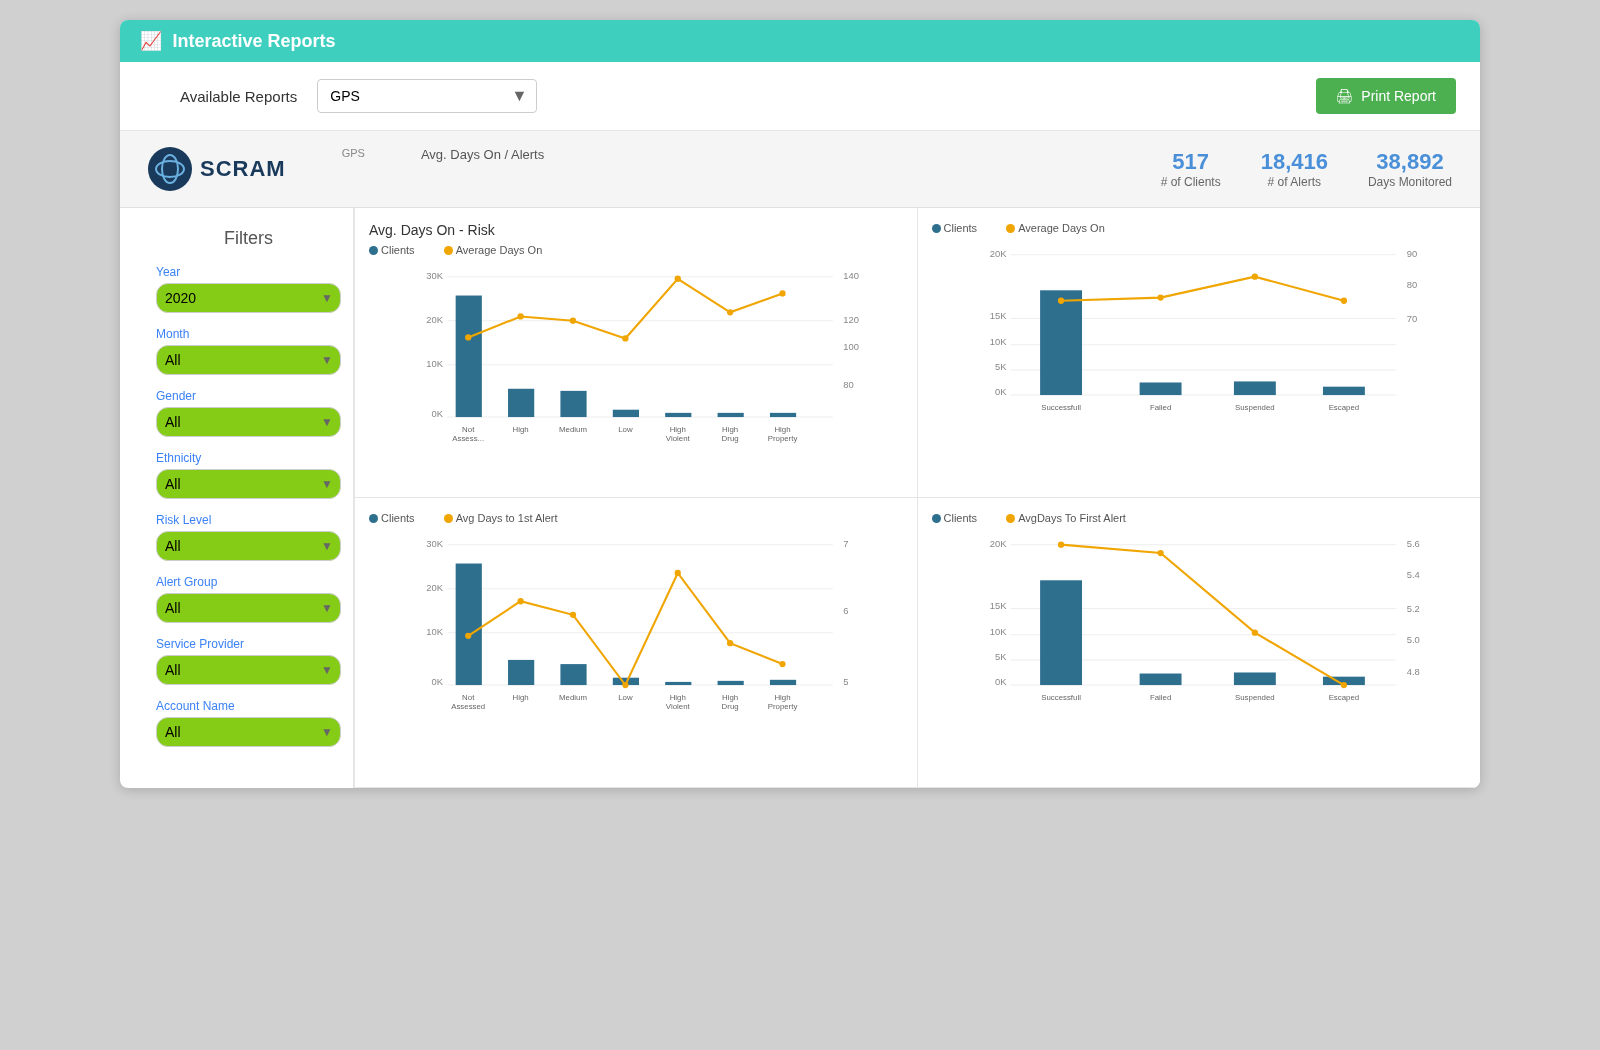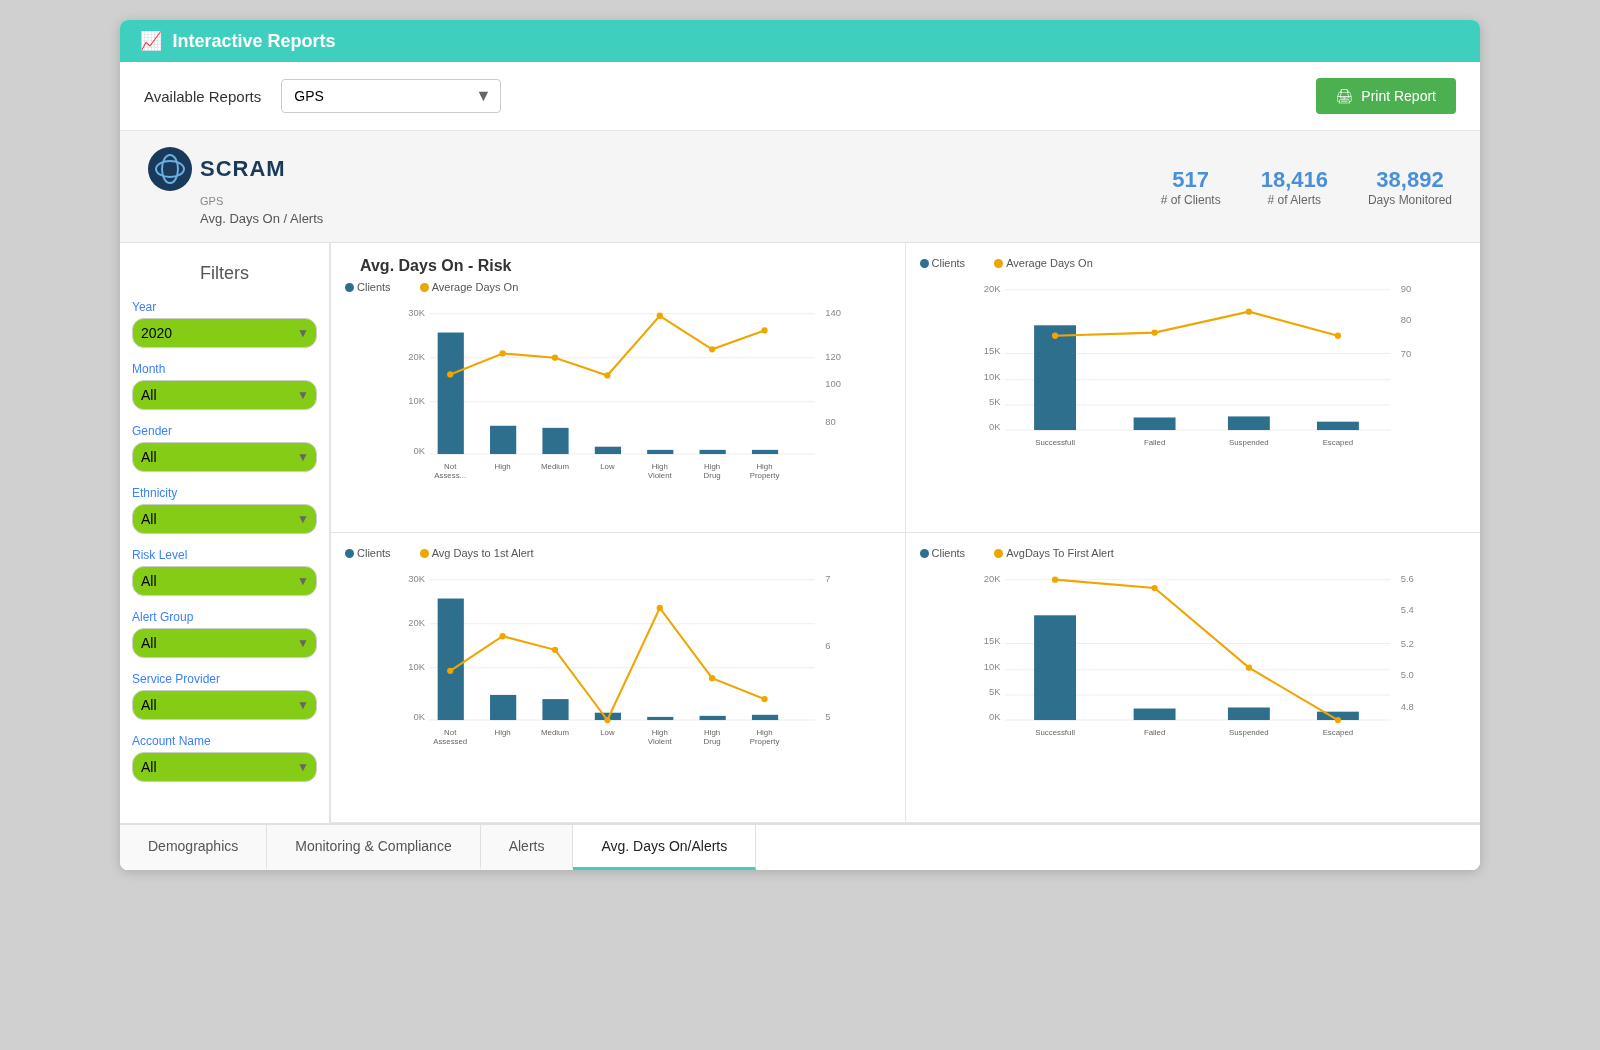"Available Reports" .toolbar-label { margin-left: none -> 36px }
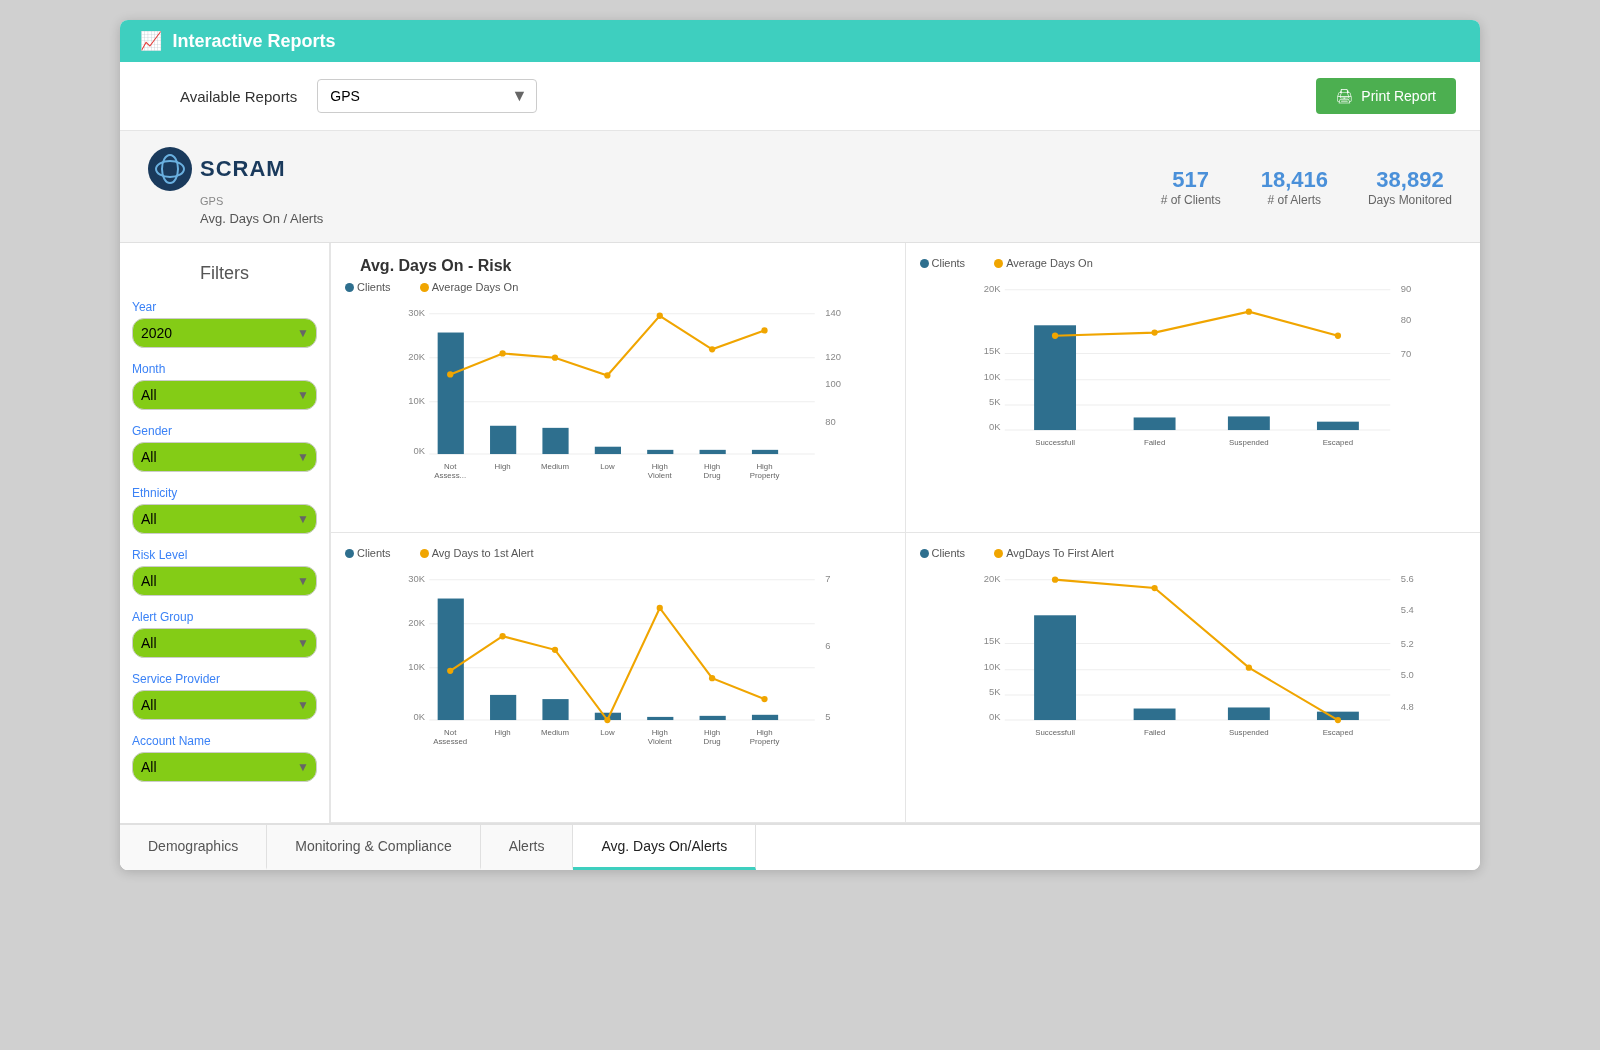"SCRAM" .brand-area { flex-direction: column -> row }
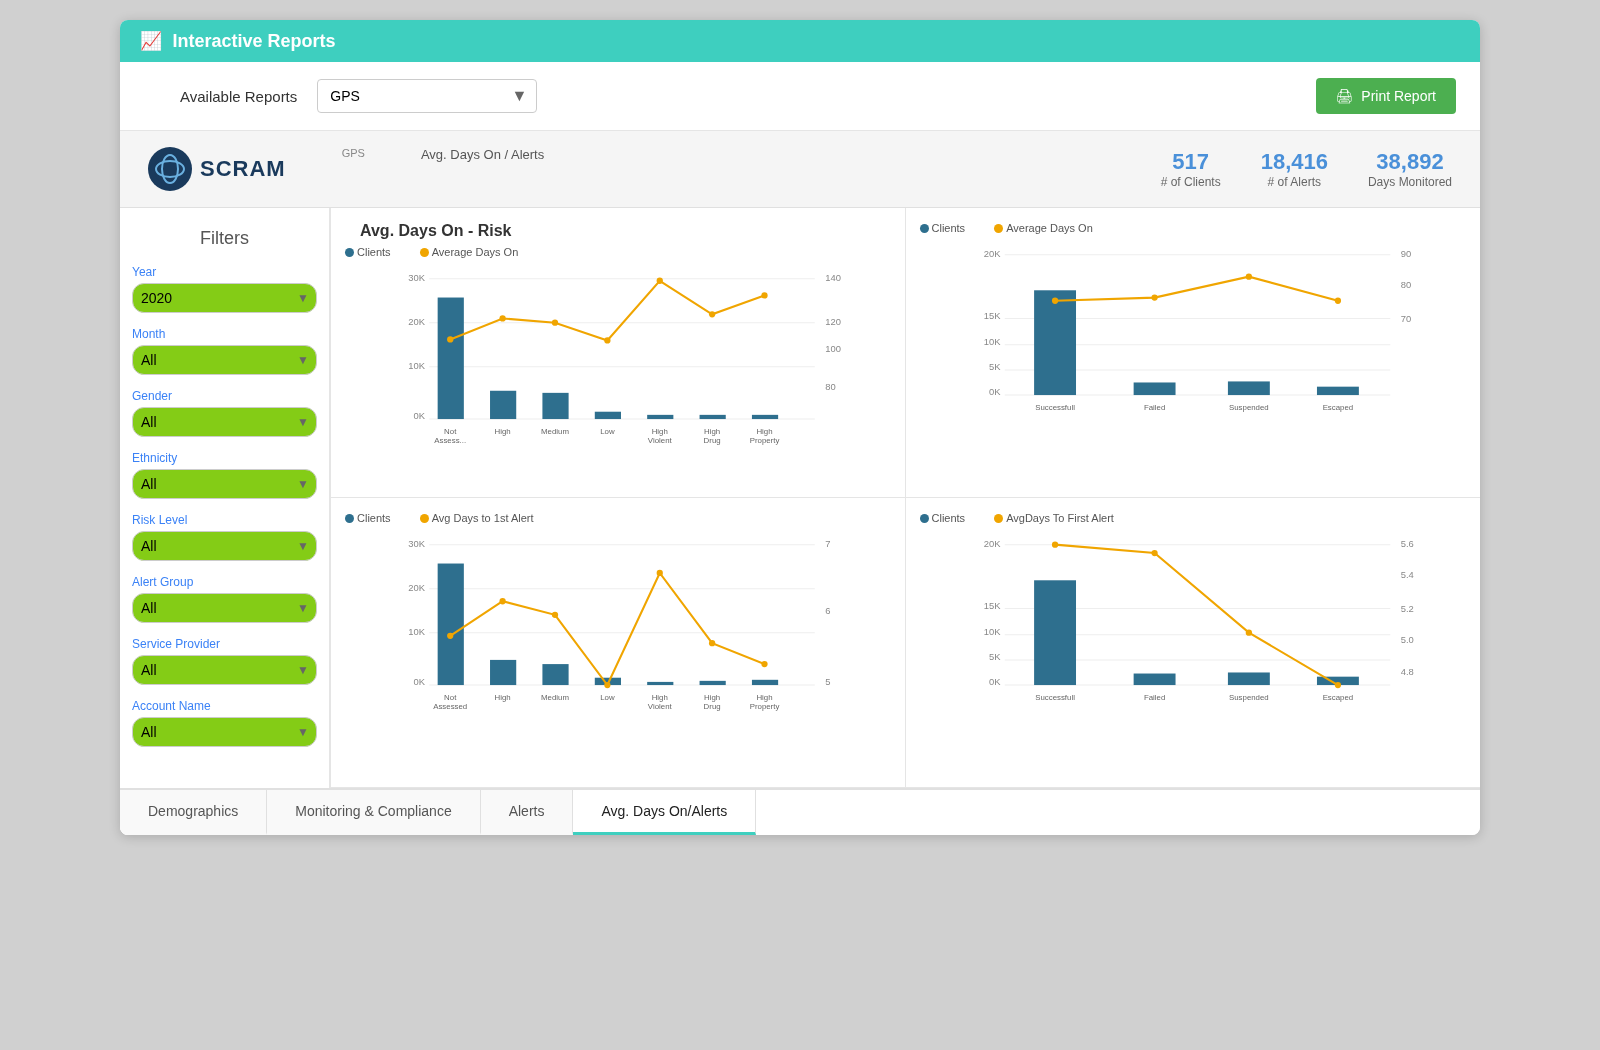"Filters" .filters-sidebar { margin-left: none -> 24px }
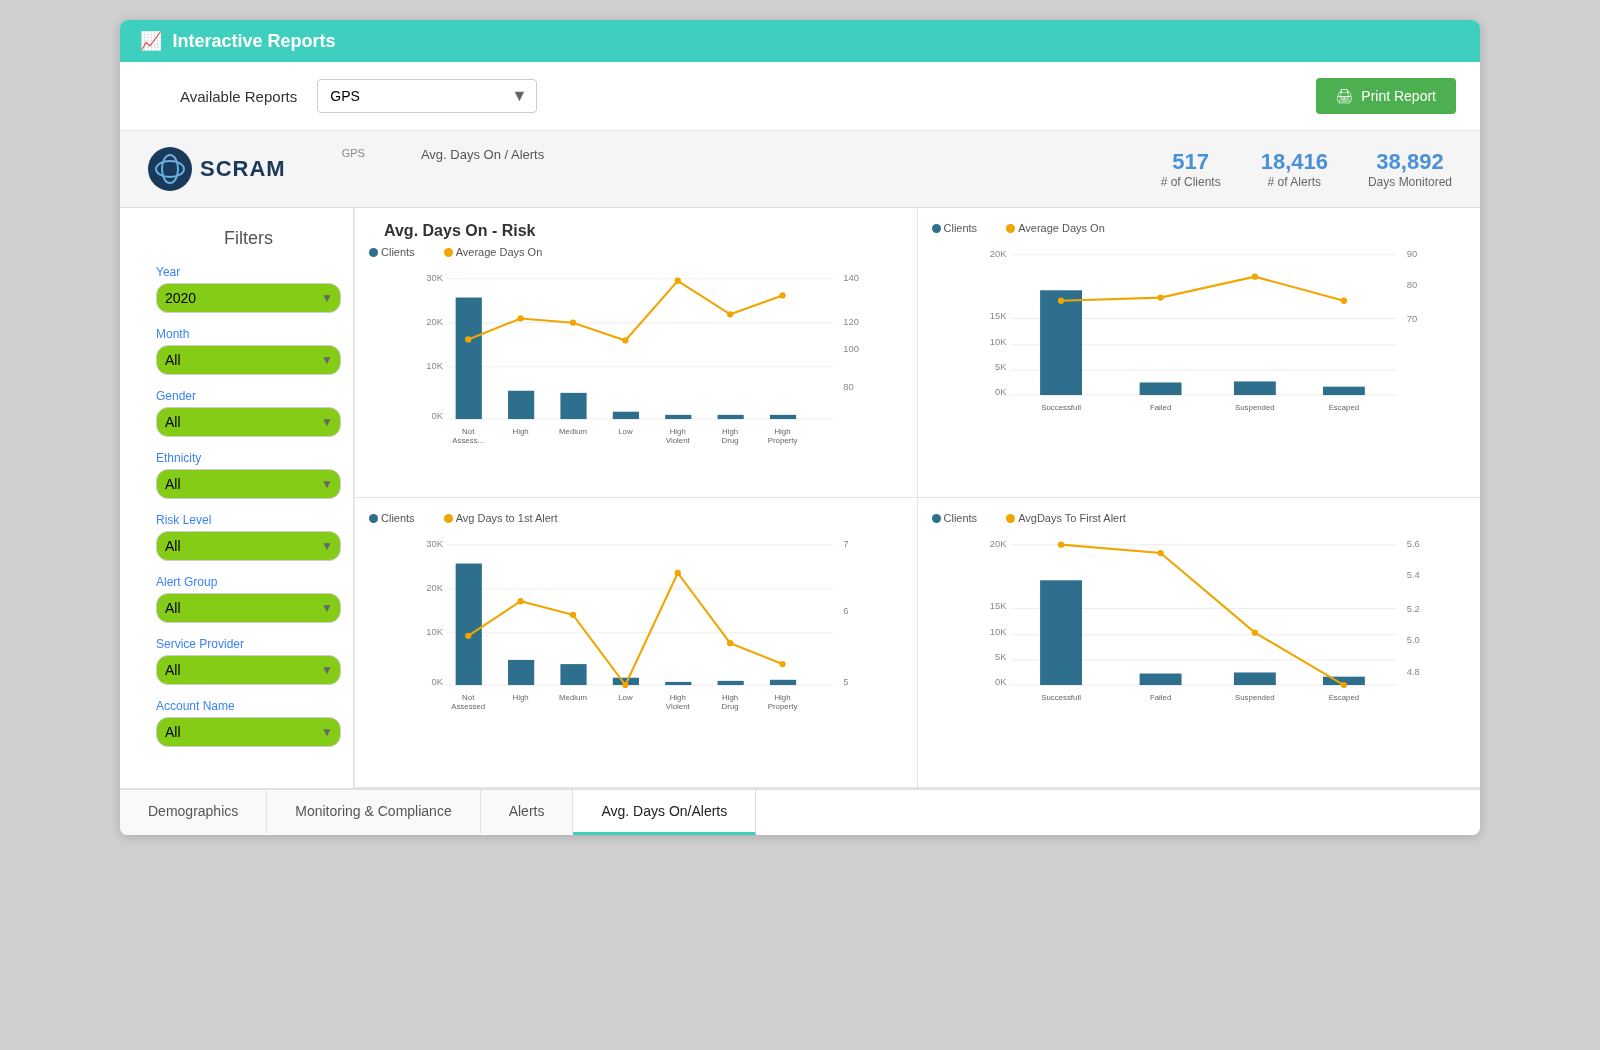"Avg. Days On - Risk" .chart-title { font-size: 16px -> 14px; font-weight: bold -> normal; margin-left: 15px -> none }
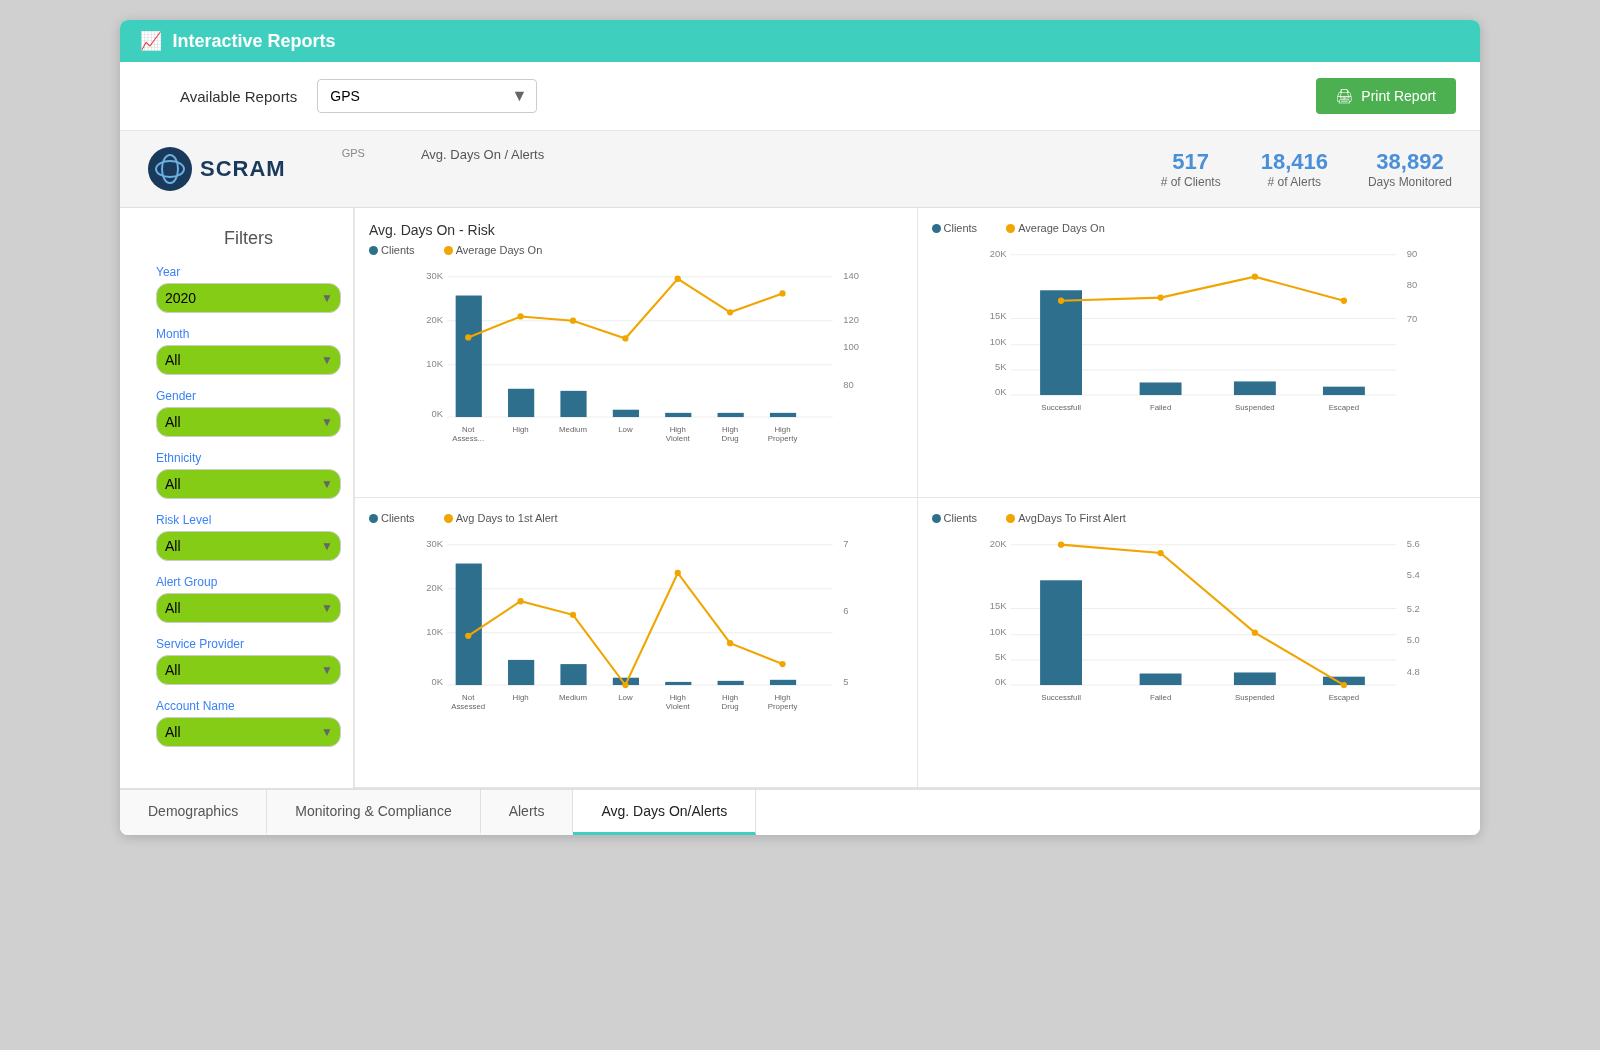"Demographics" div.bottom-tabs { html: <div> <div> <span>Demographics</span> </div> <div> <span>Monitoring &amp; Compliance</span> </div> <div> <span>Alerts</span> </div> <div> <span>Avg. Days On/Alerts</span> </div> </div> -> none }
